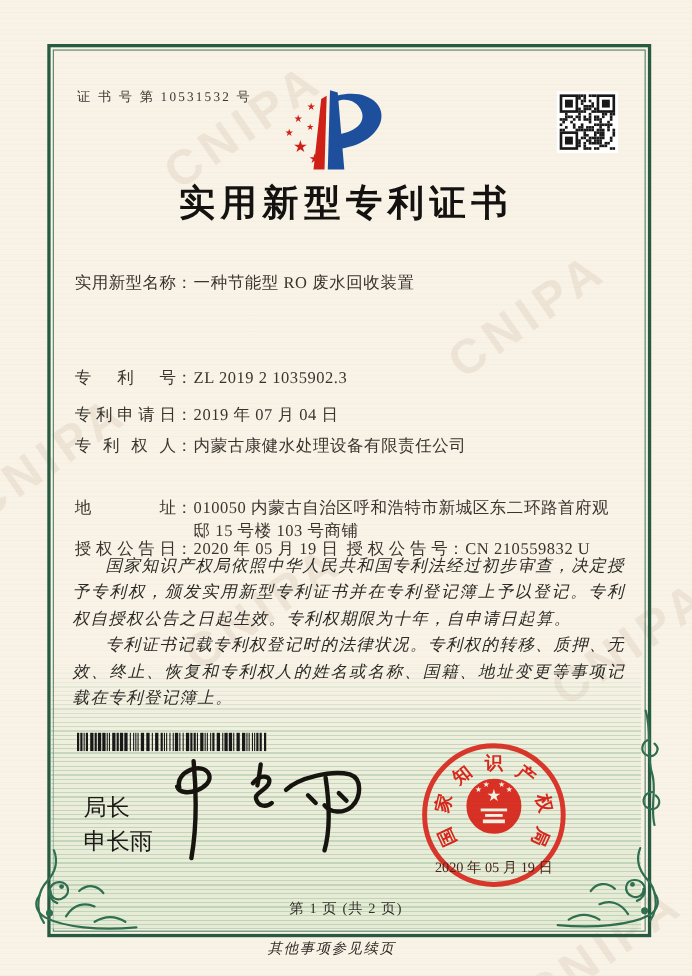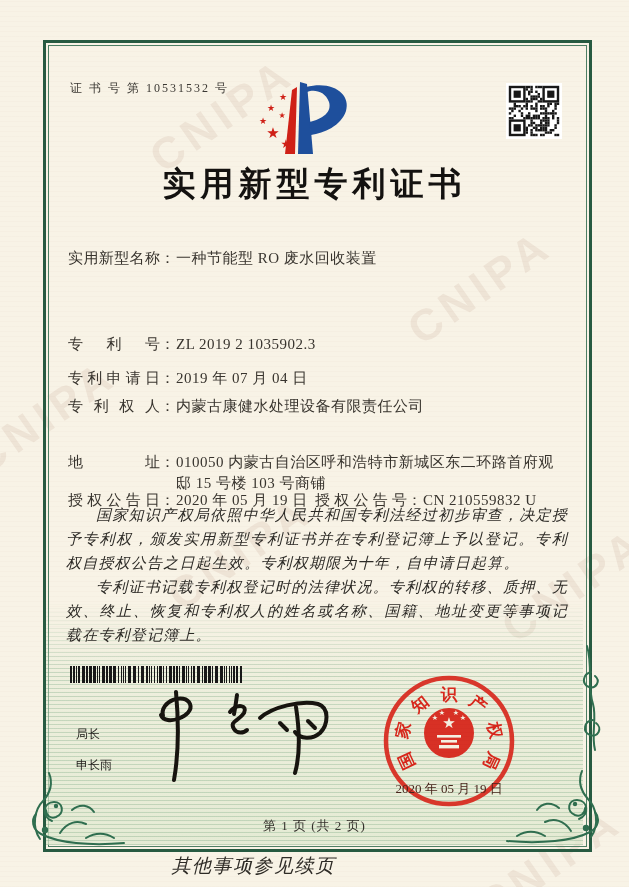"局长" .director { font-size: 12px -> 21px }
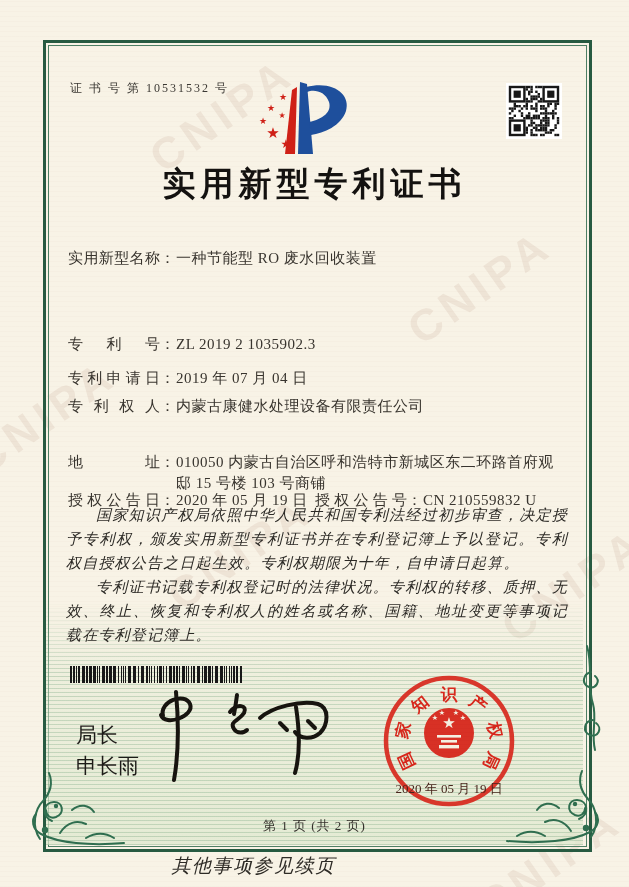"其他事项参见续页" .footer-note { font-size: 19px -> 13px; padding-left: none -> 48px }
